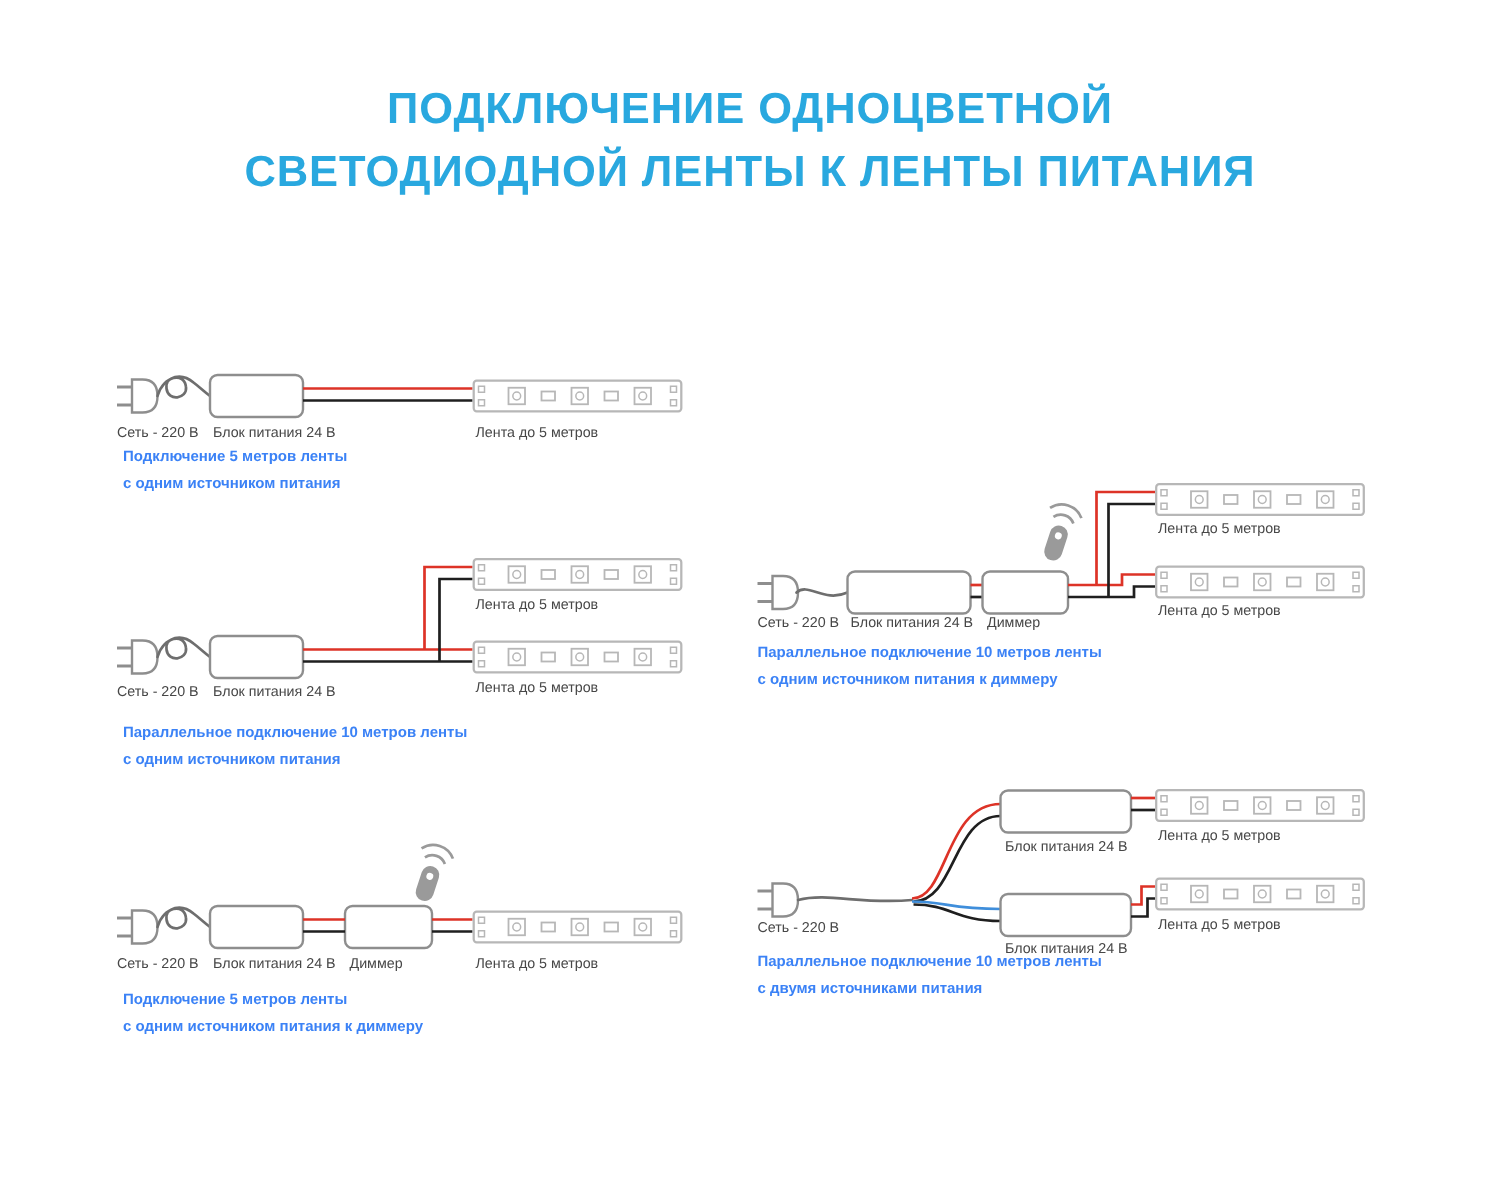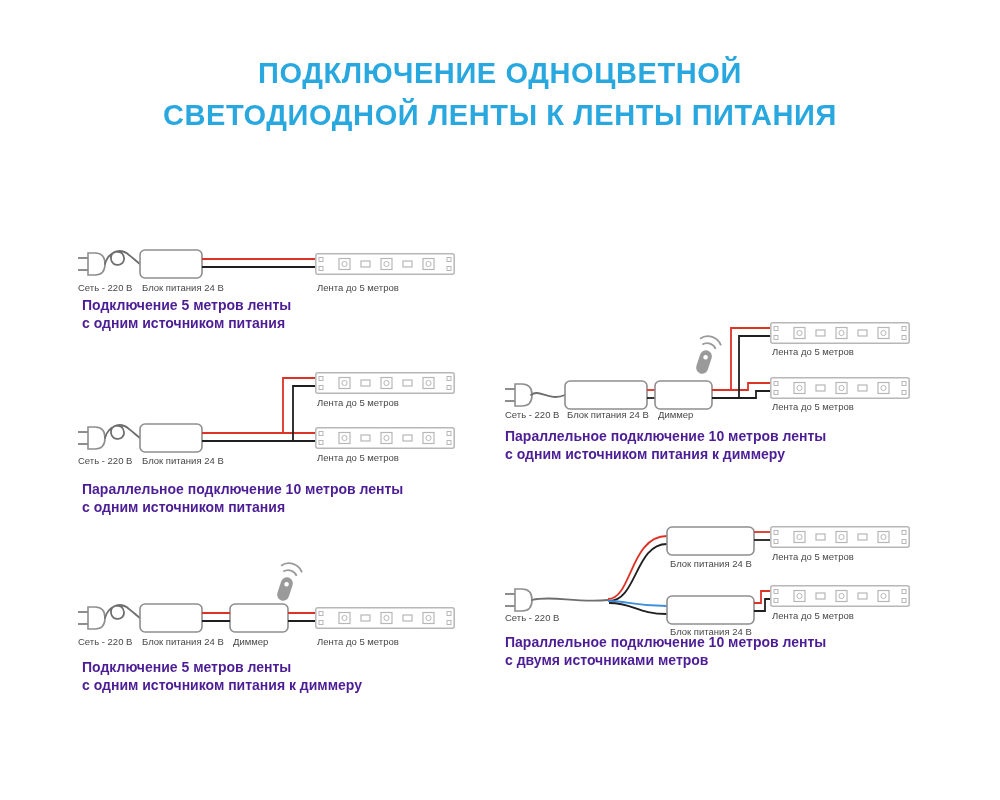"Подключение 5 метров ленты" .caption { color: #4c1d95 -> #3b82f6; font-size: 14px -> 10px }
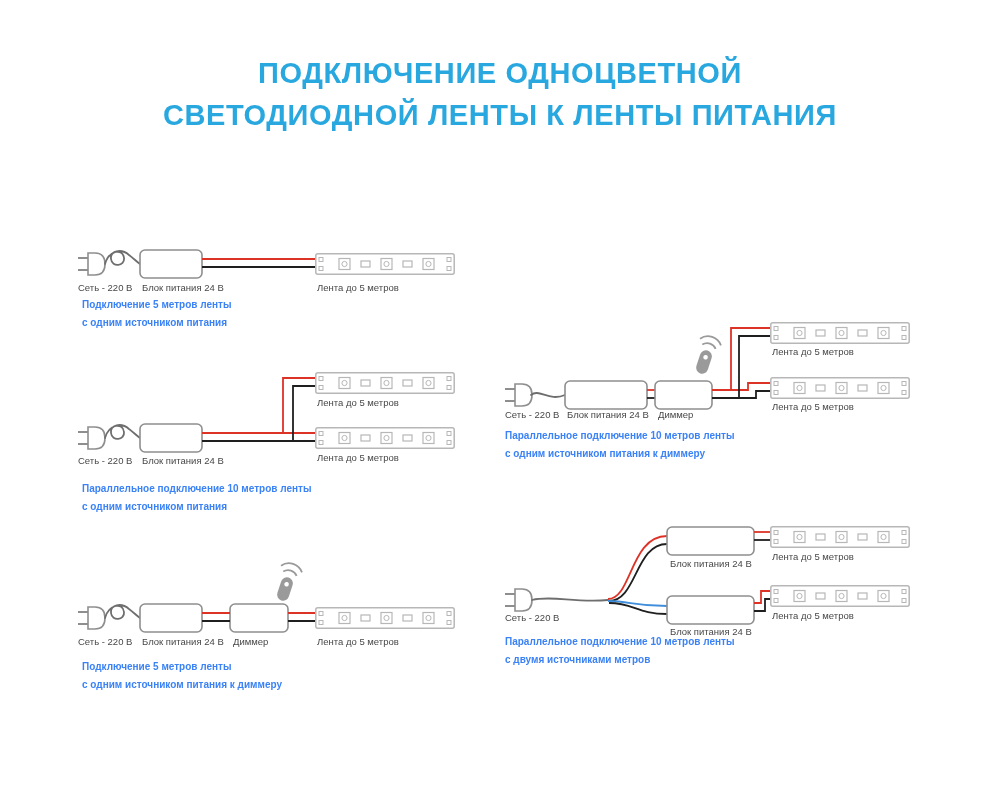"с двумя источниками метров" div { text: метров -> питания }
